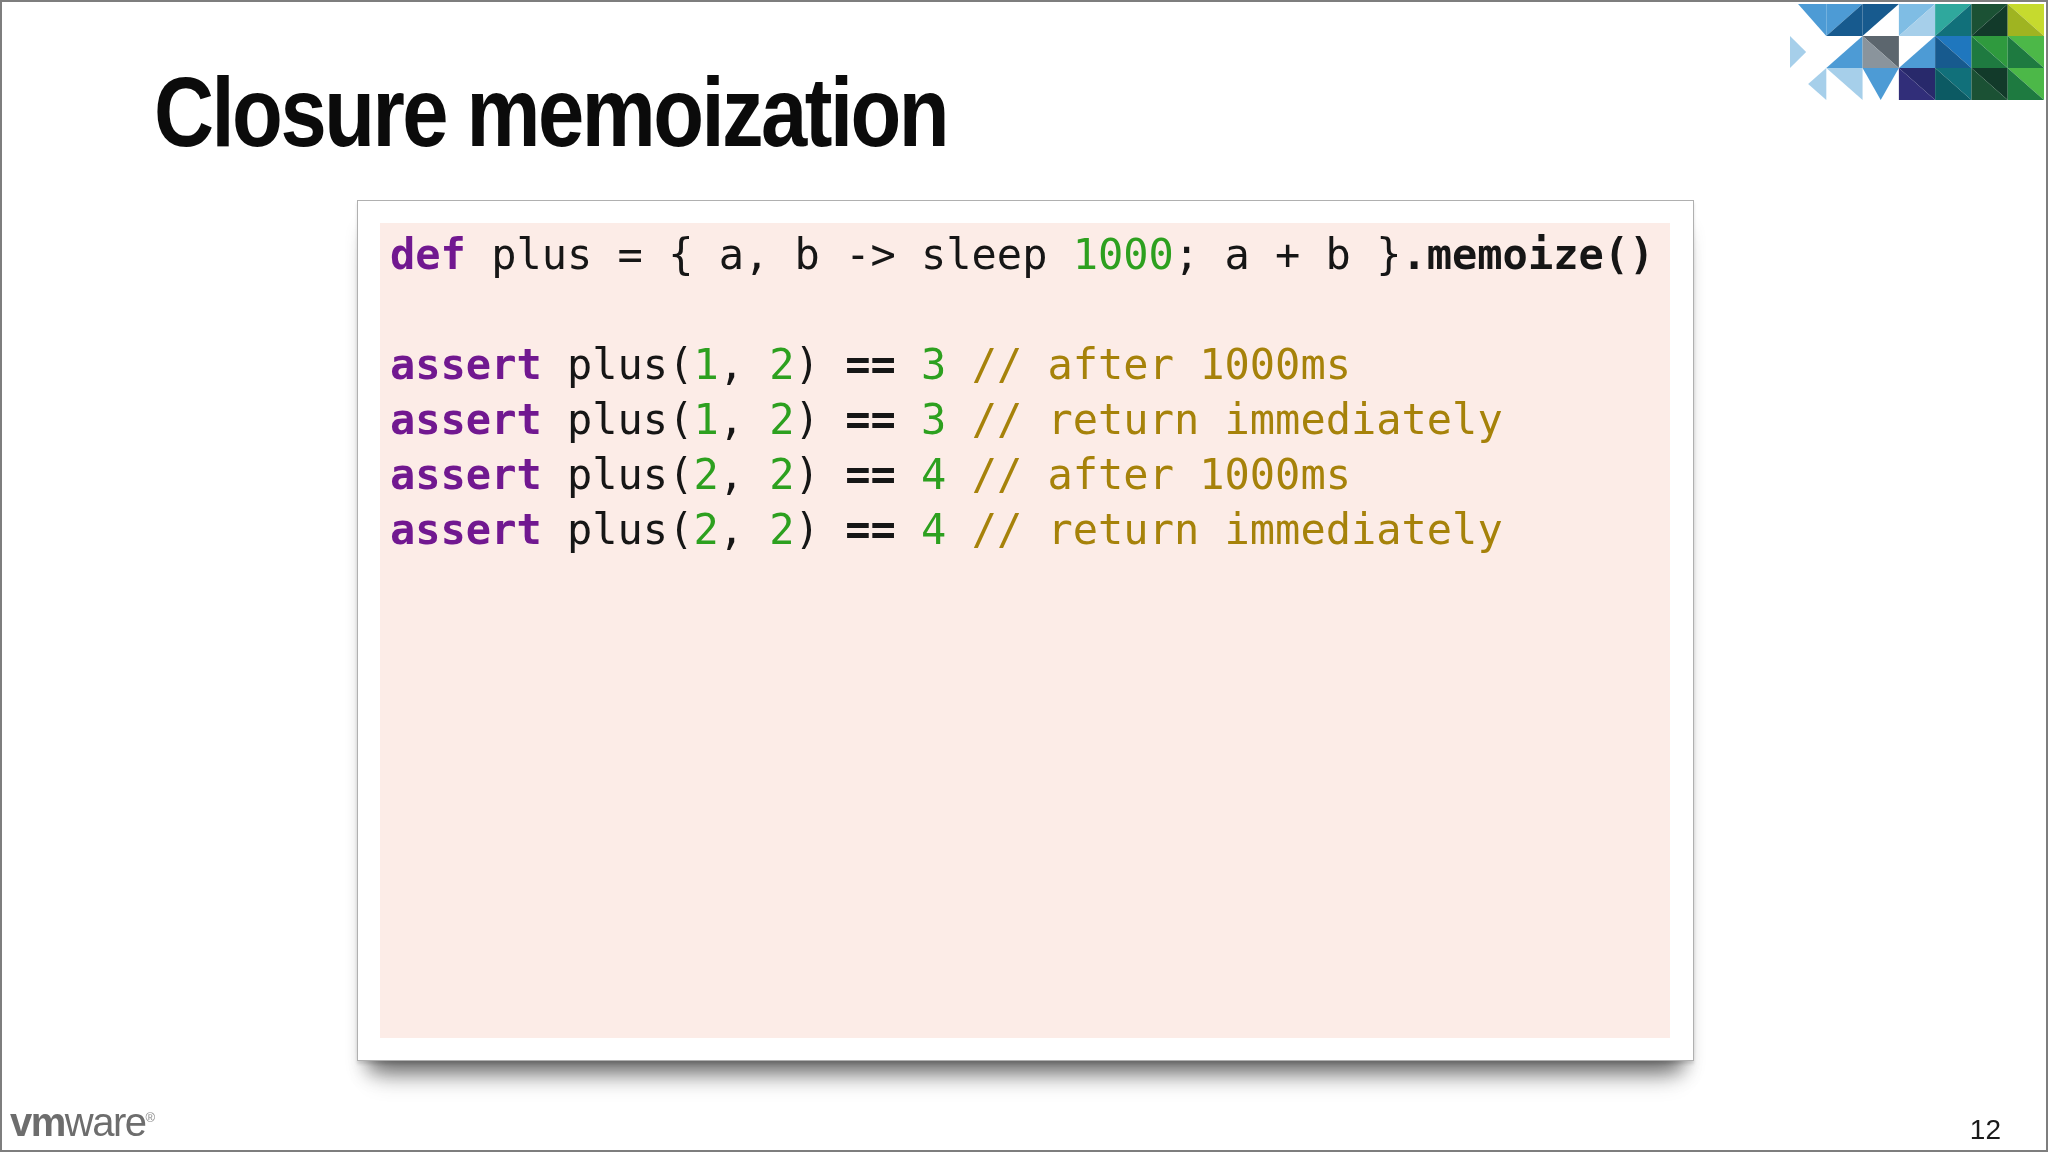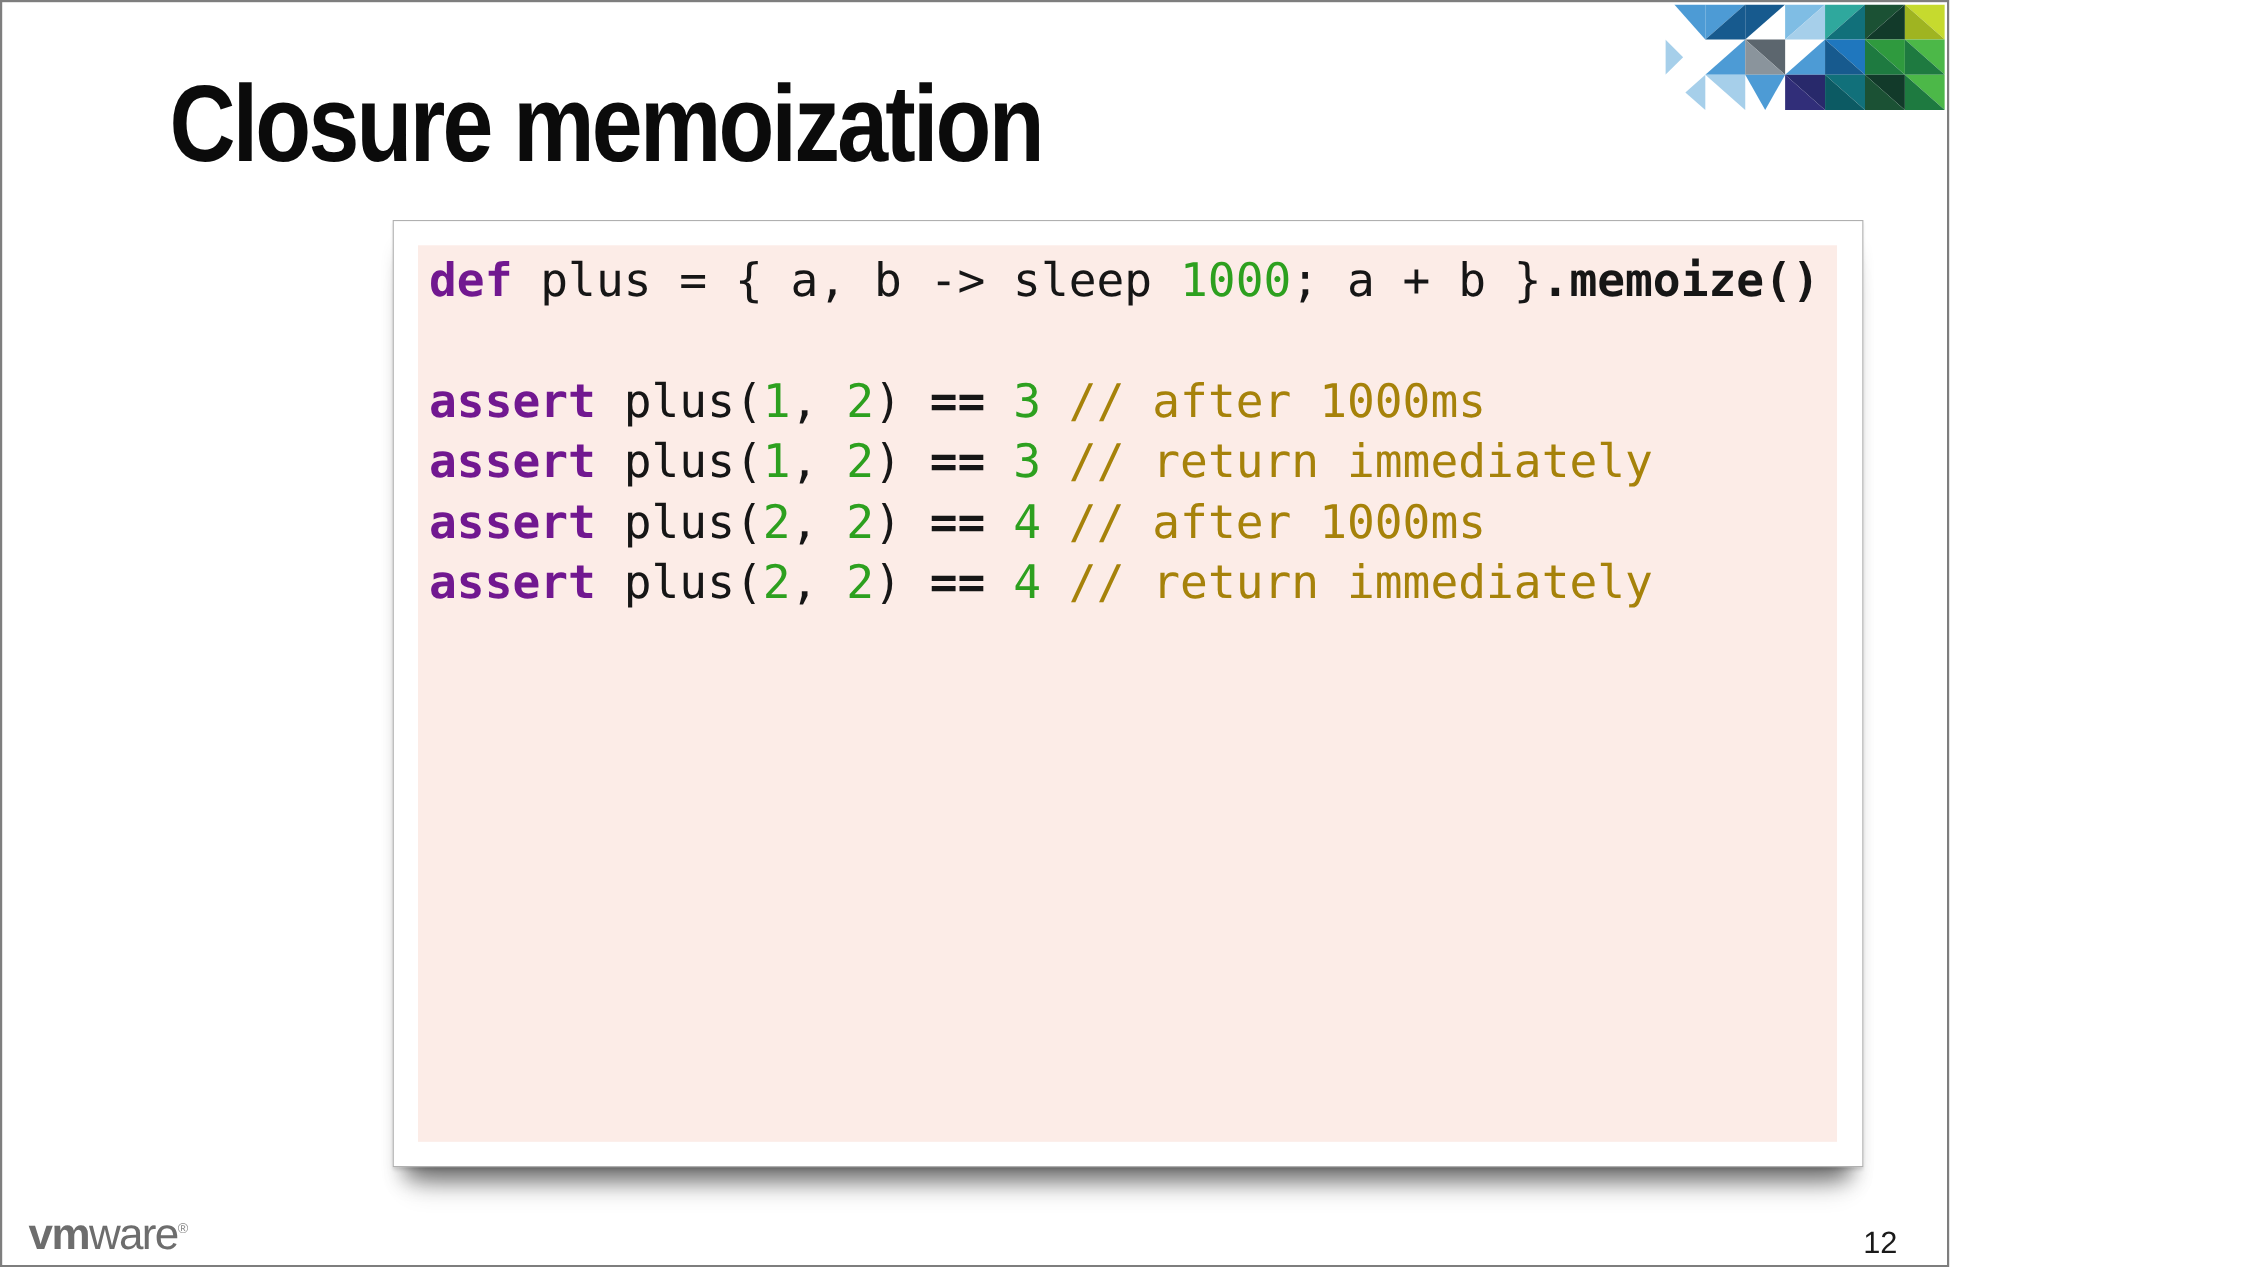"Closure memoization" .slide { width: 1772px -> 2048px }
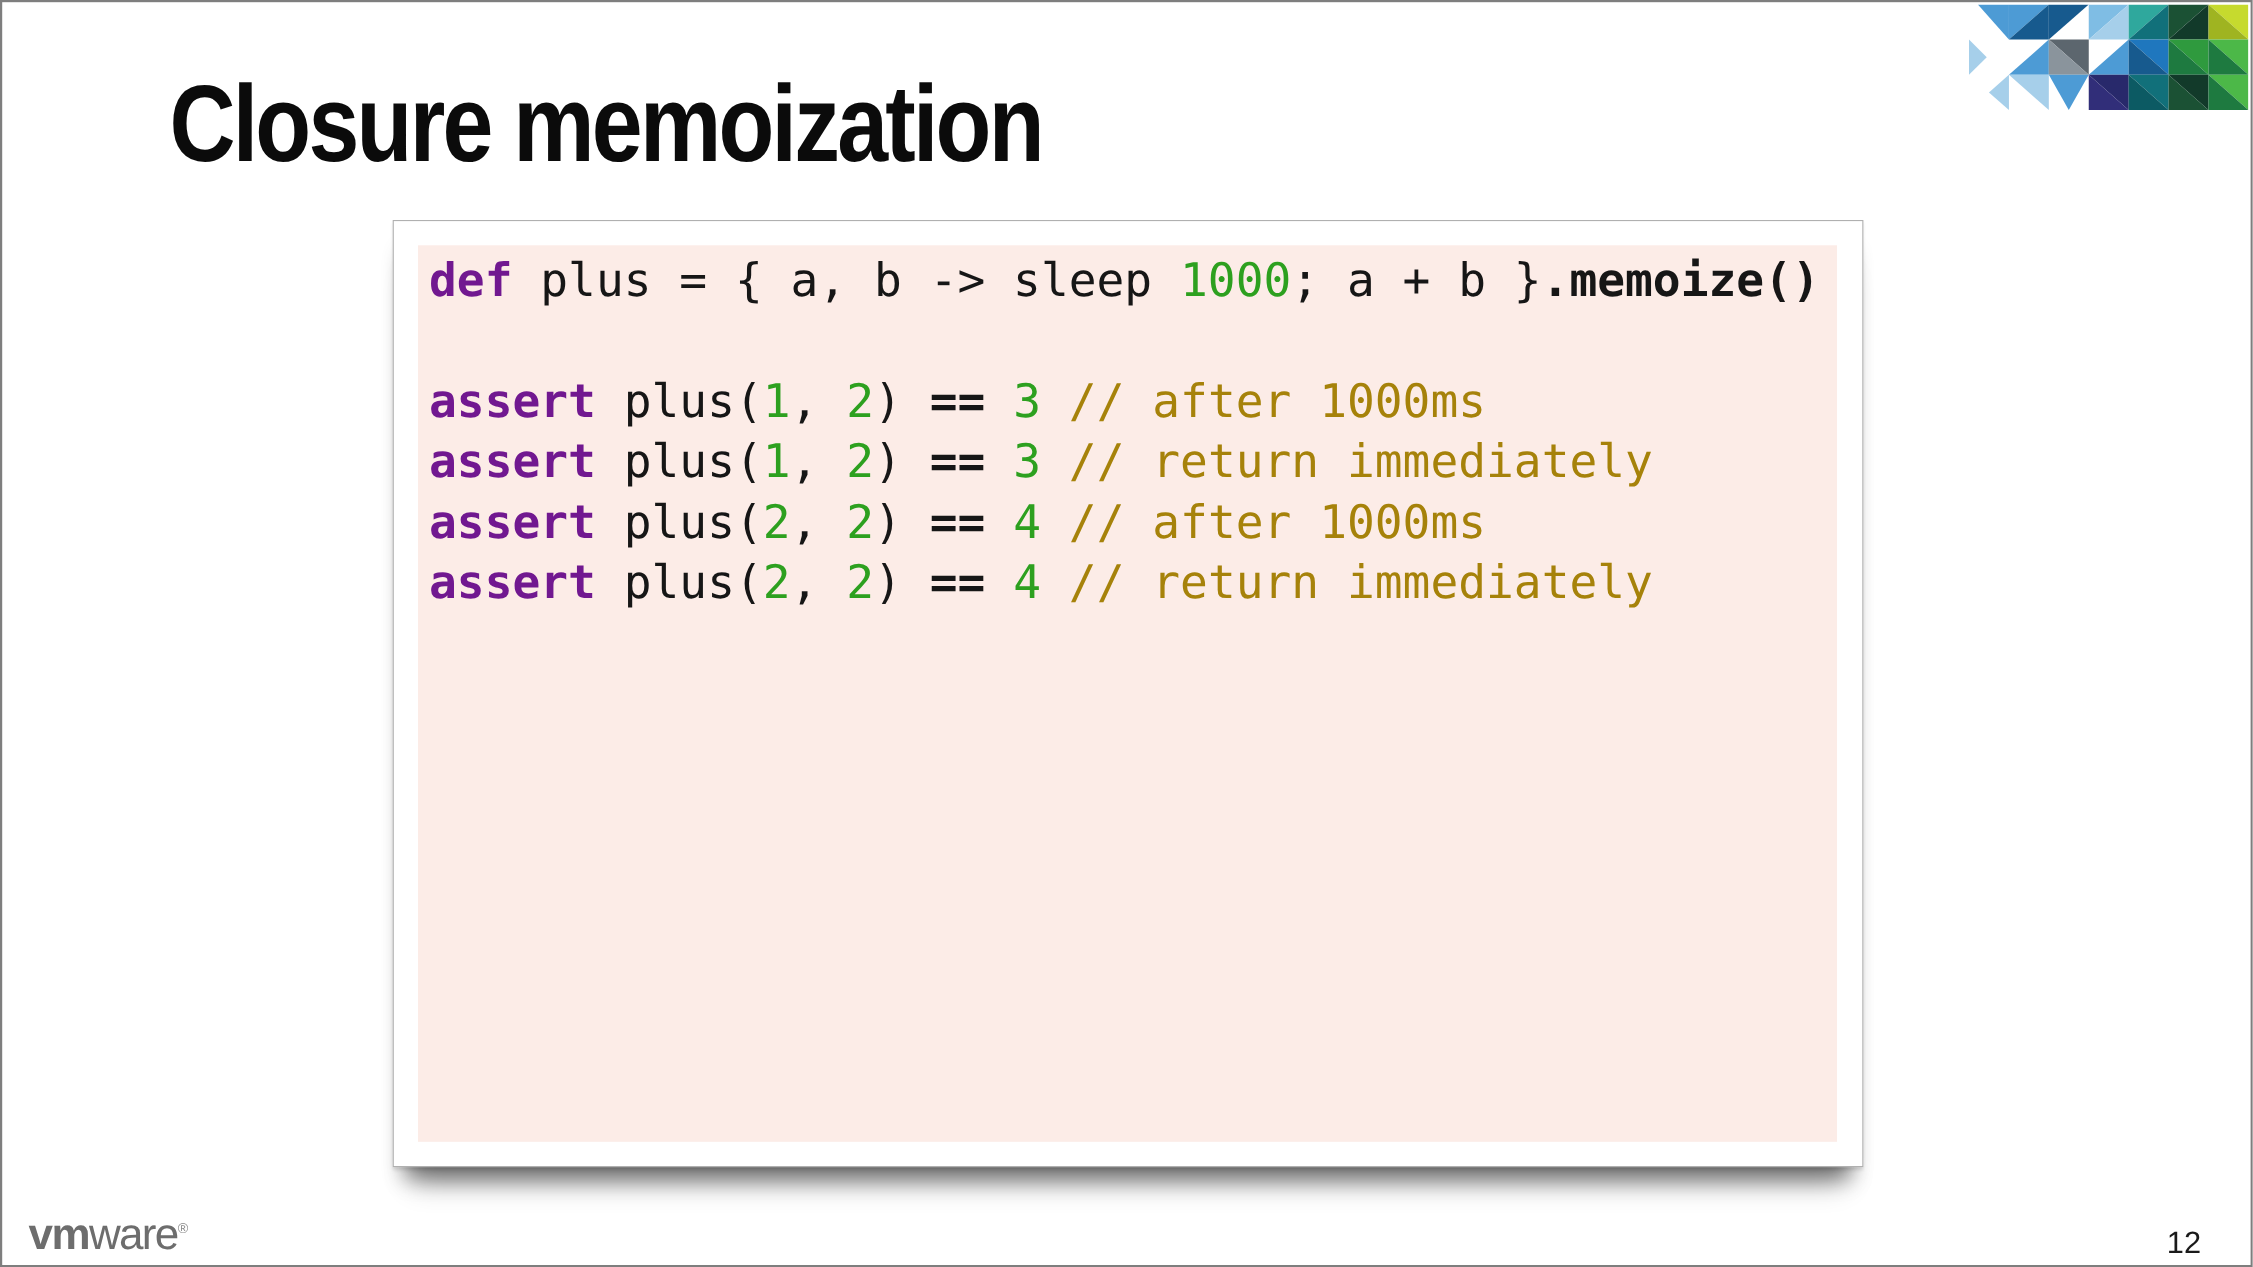"vmware®" .footer-logo { left: 24px -> 8px }
